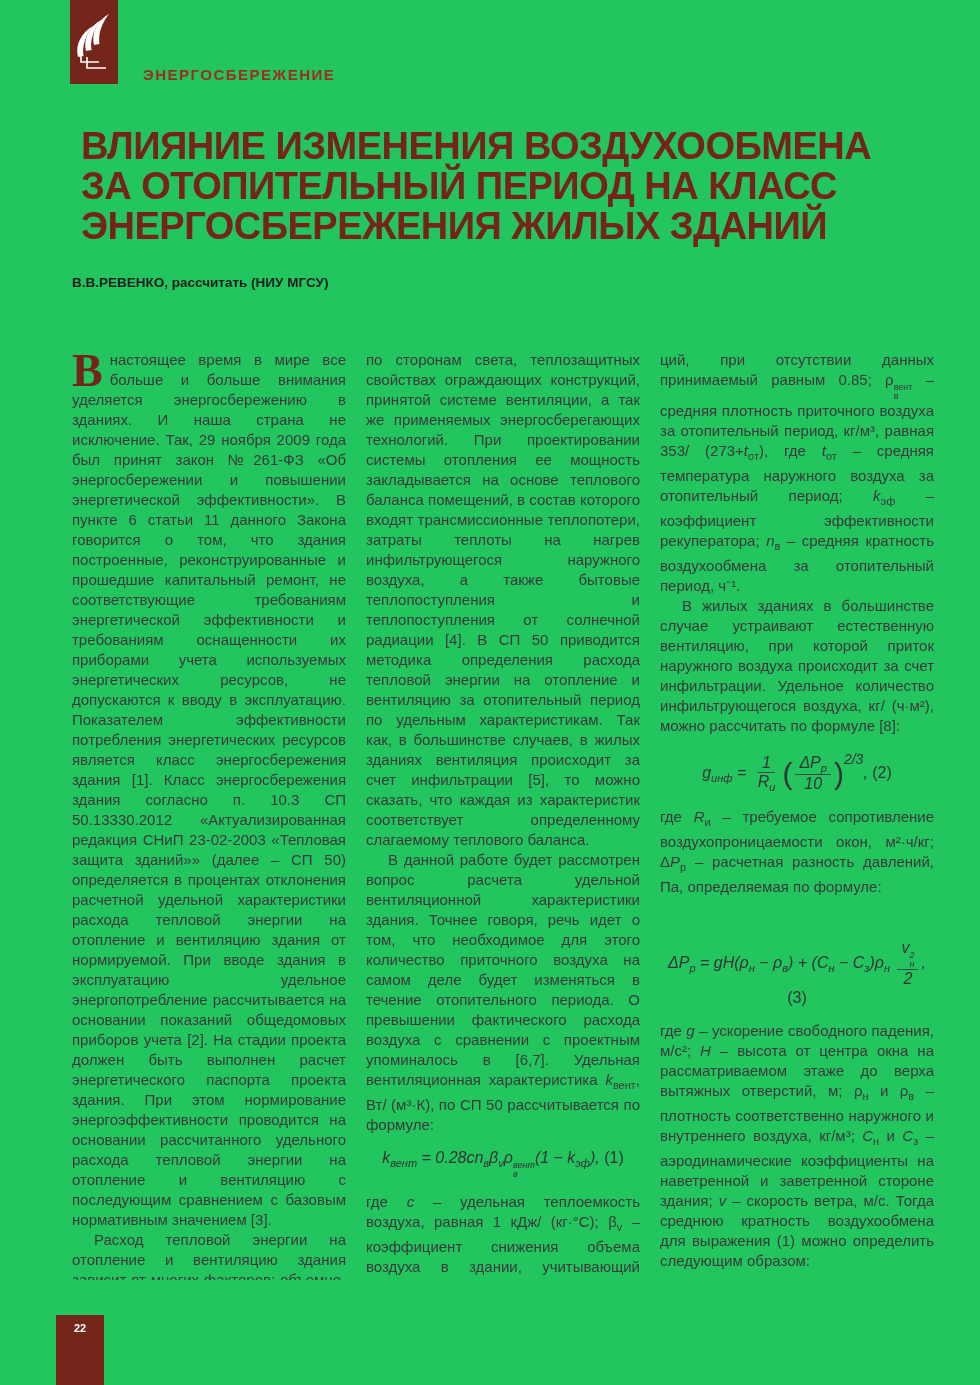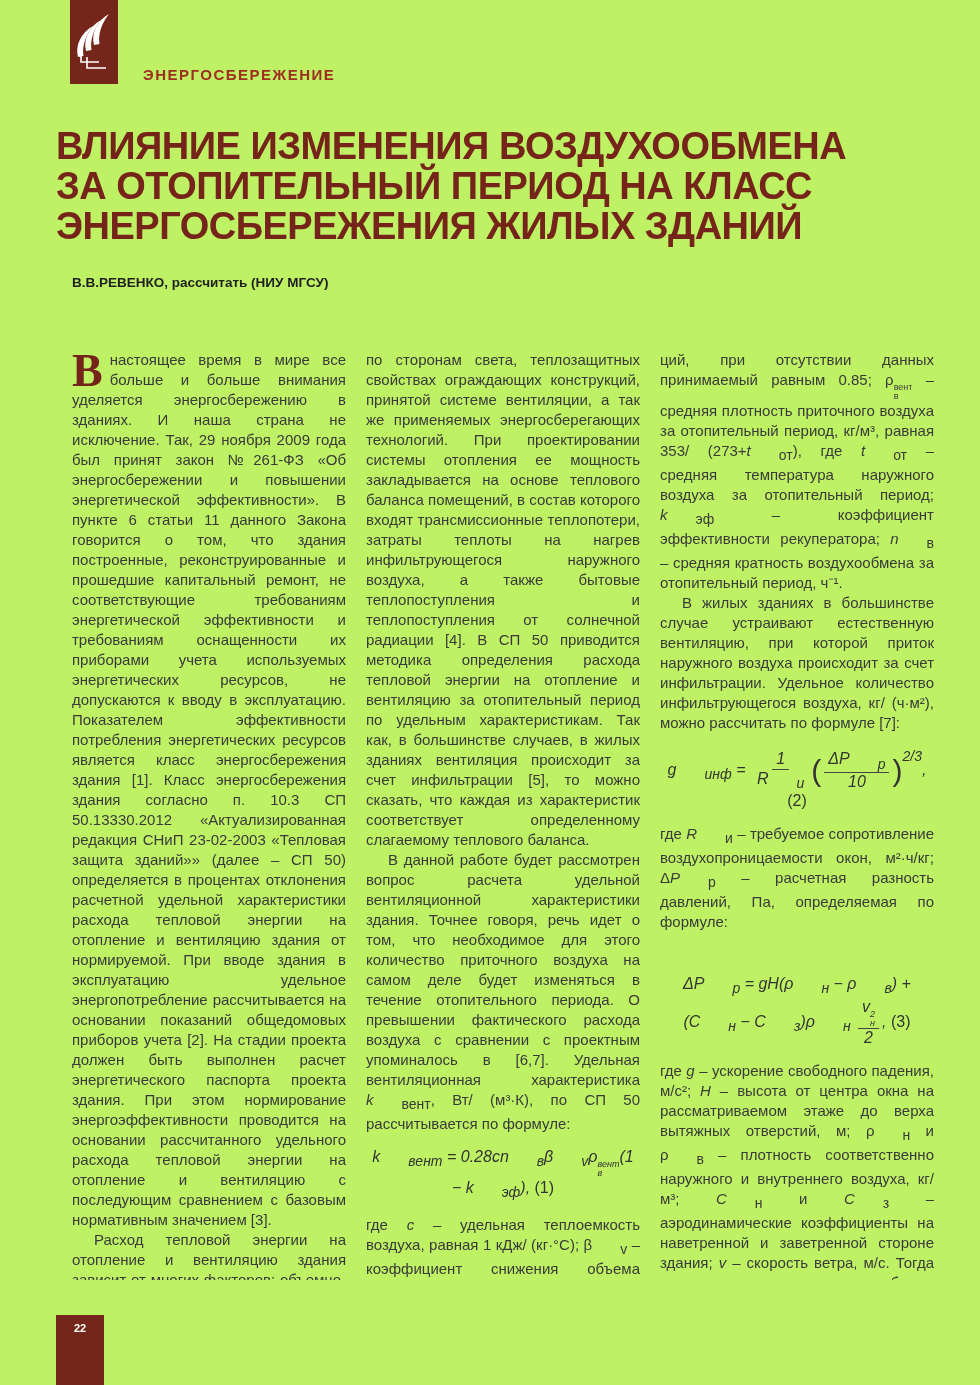"ЭНЕРГОСБЕРЕЖЕНИЕ" .page { background: #bef264 -> #22c55e }
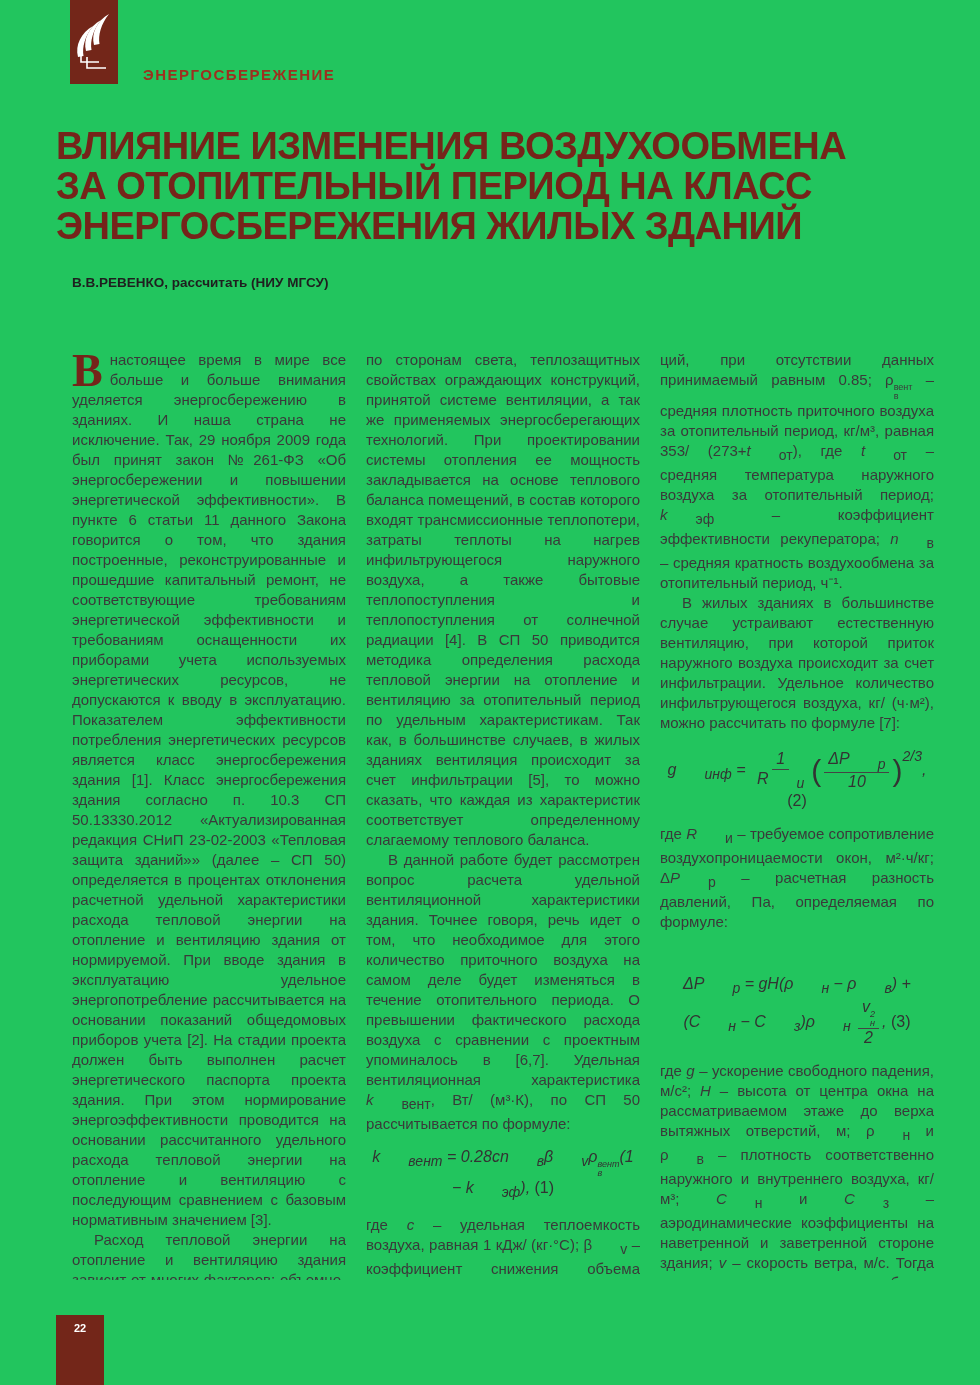"ВЛИЯНИЕ ИЗМЕНЕНИЯ ВОЗДУХООБМЕНА" .title { left: 56px -> 81px }
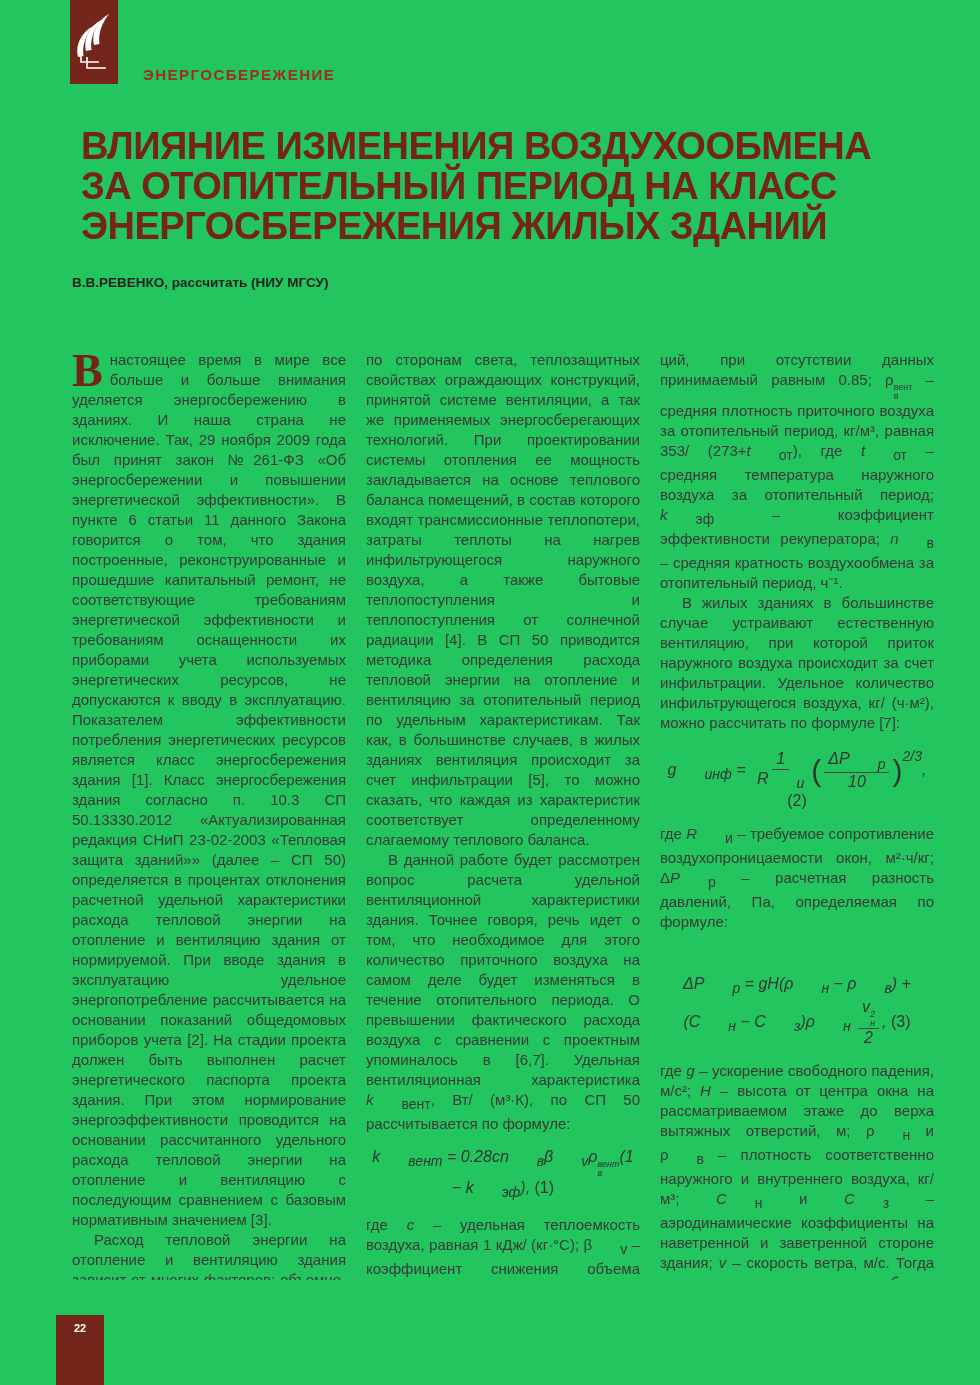"от" .formula sub, .paragraph sub { font-size: 14px -> 11px; margin-left: 28px -> none }
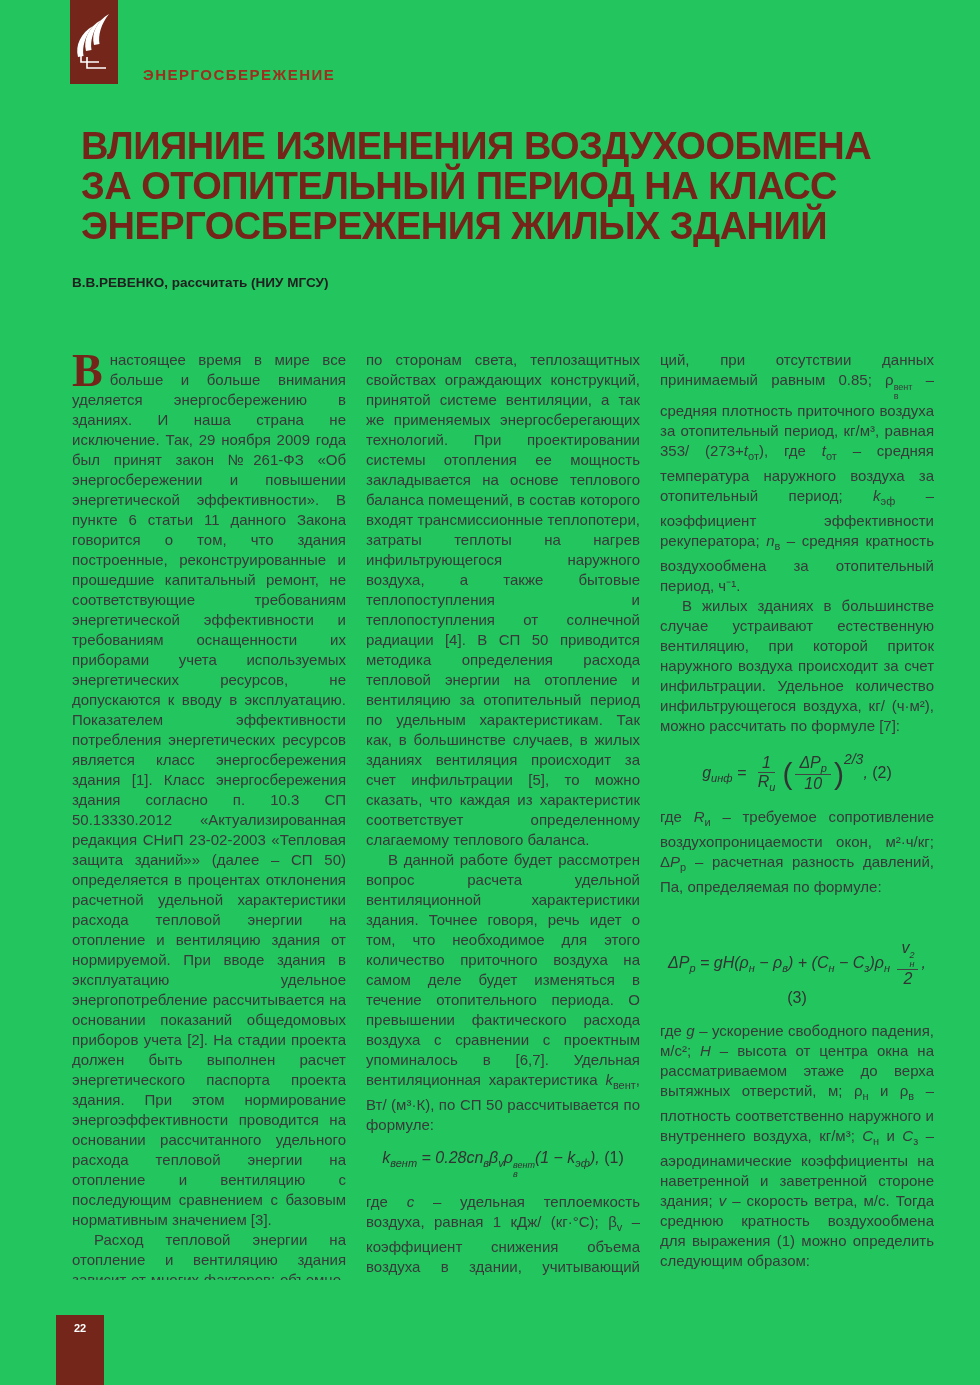"В жилых зданиях в большинстве" div.paragraph { text: 7 -> 8 }
